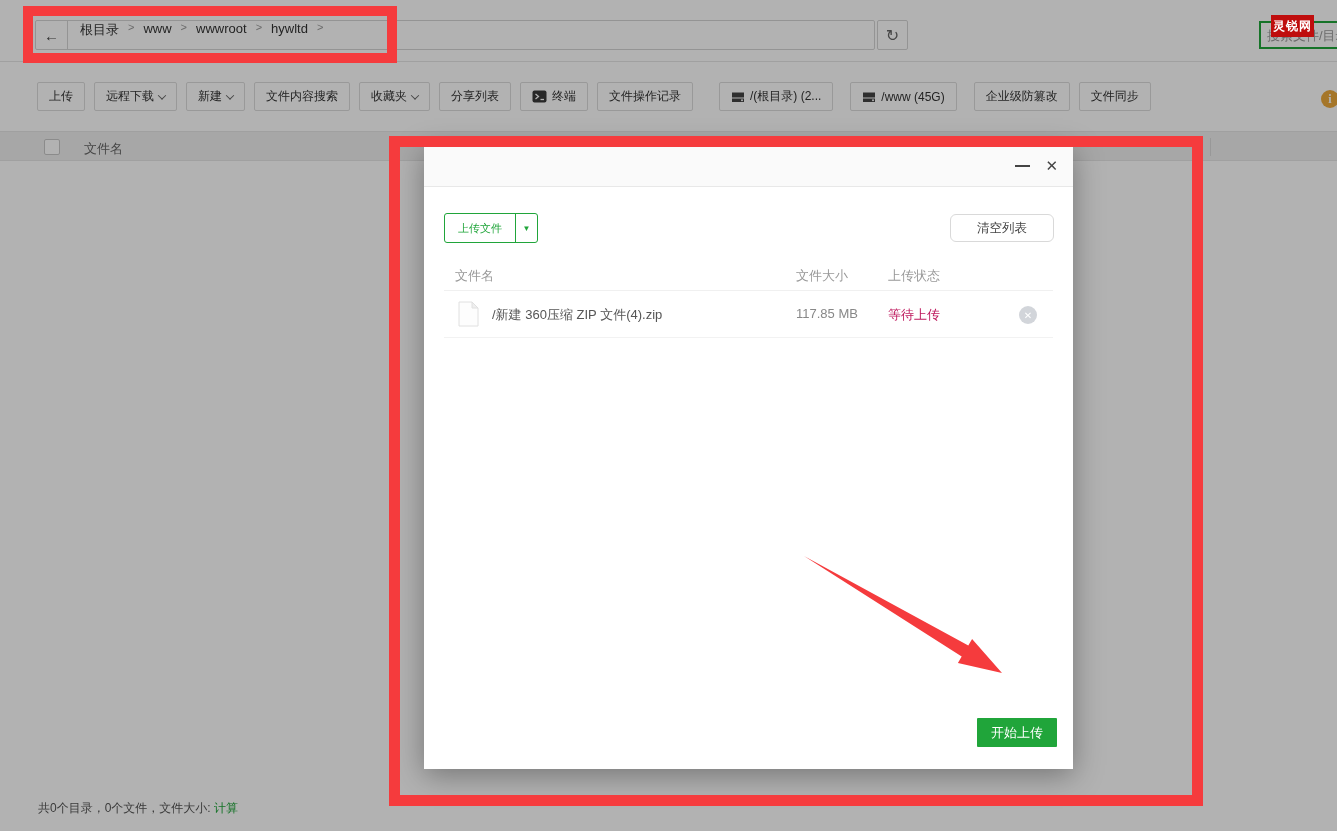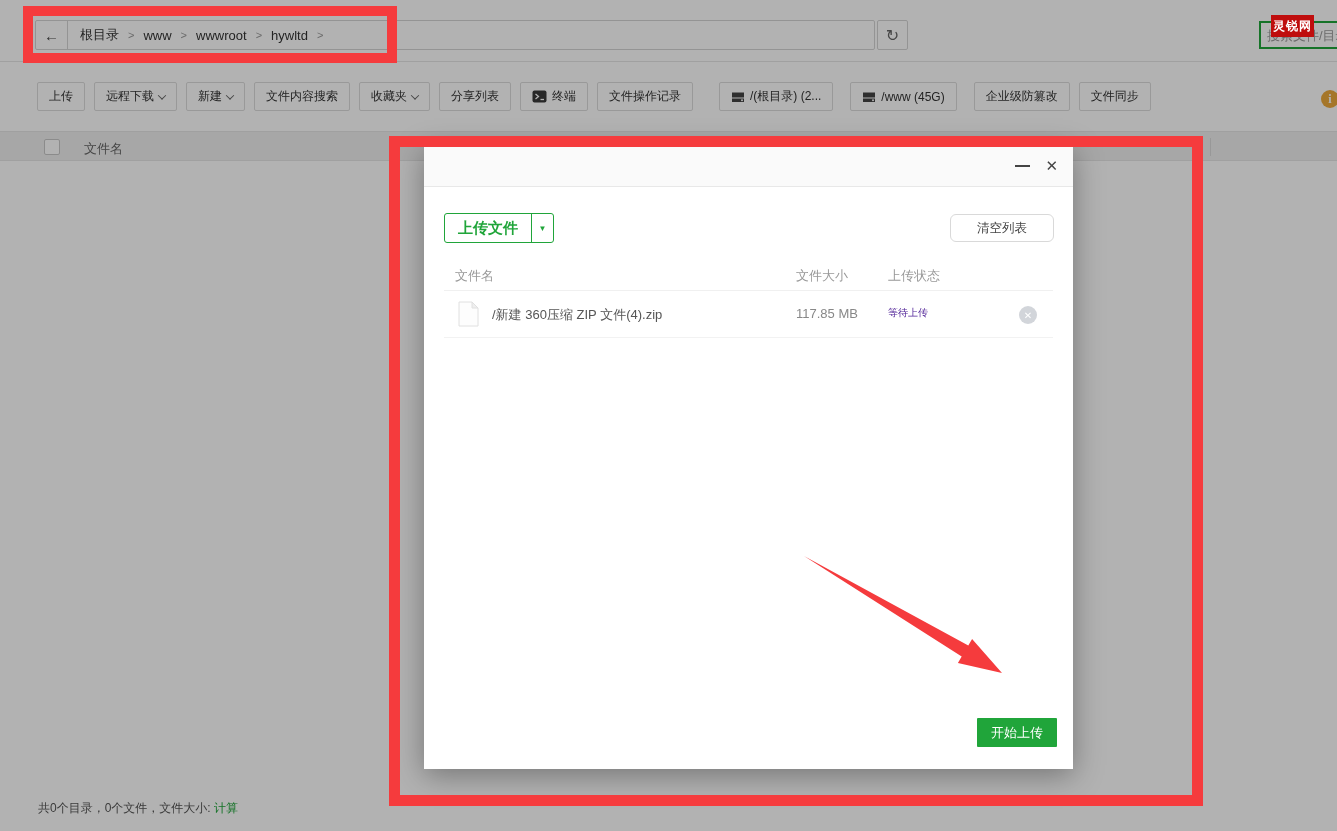"根目录" .crumbs { align-items: center -> none }
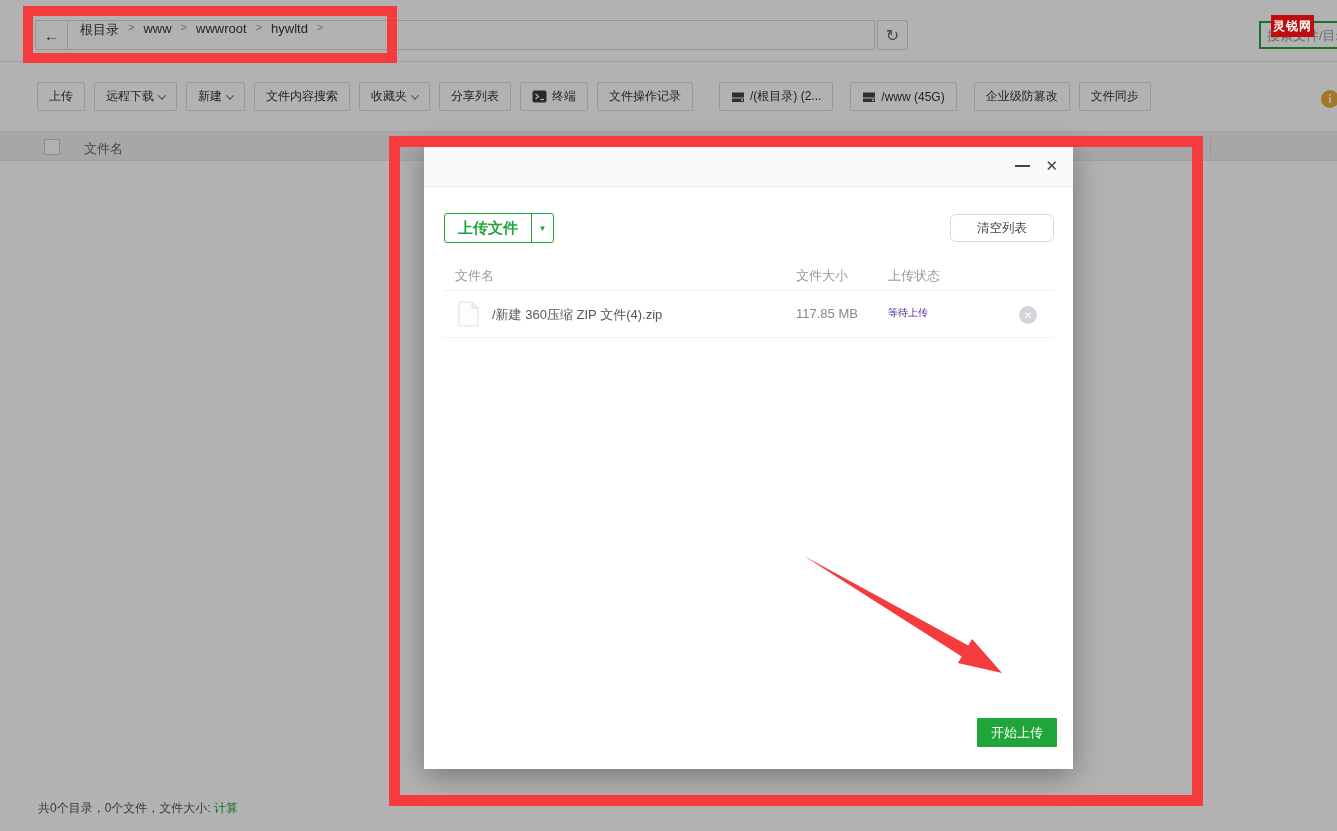"上传文件" .split-main { font-size: 15px -> 11px; font-weight: bold -> none }
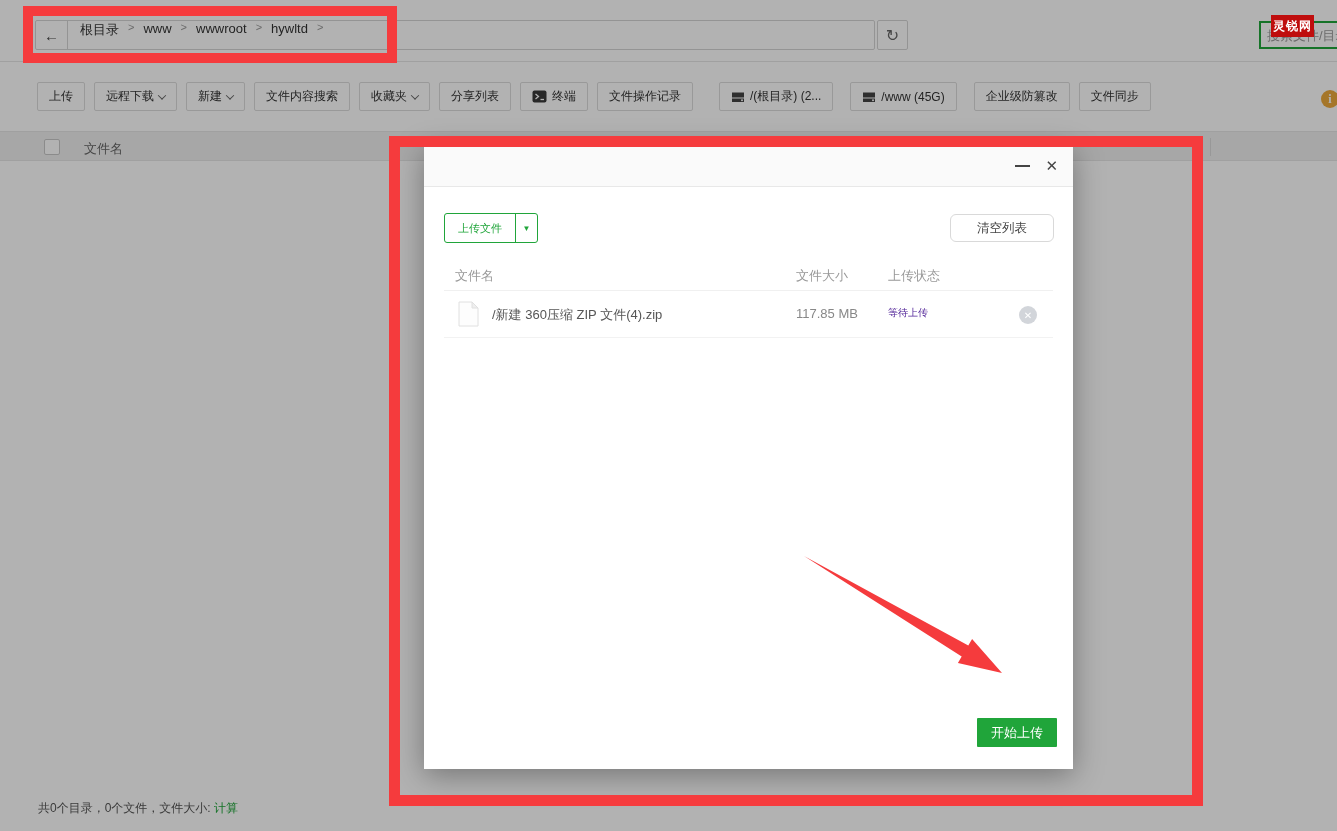"等待上传" .file-status { color: #4c1d95 -> #be185d; font-size: 10px -> 13px }
